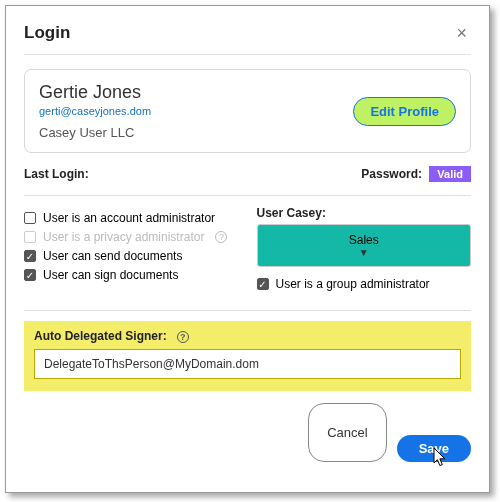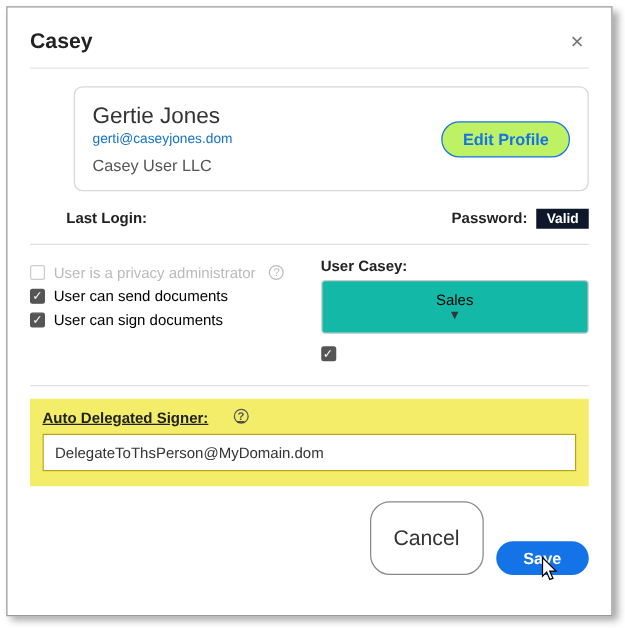"Casey" div.title { text: Casey -> Login }
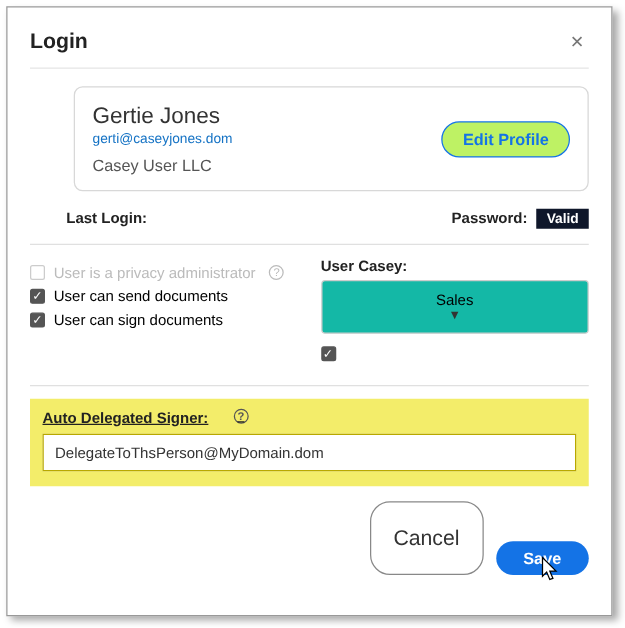"Gertie Jones" .card { margin-left: 35px -> none }
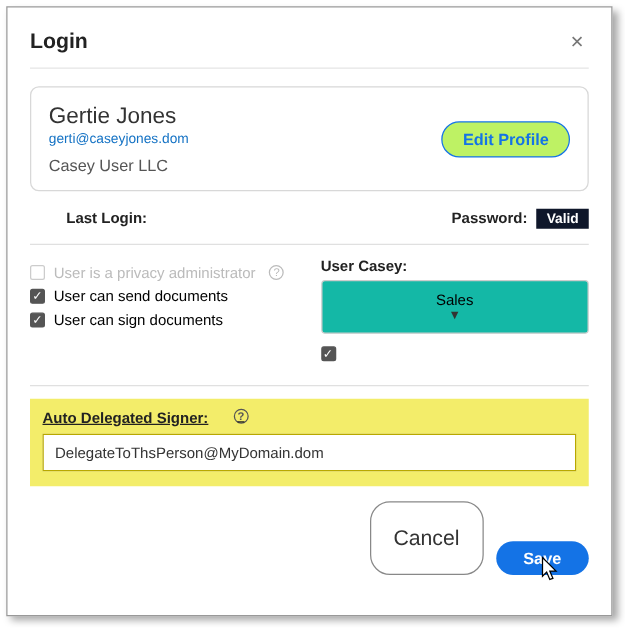"Last Login:" .meta-label { margin-left: 29px -> none }
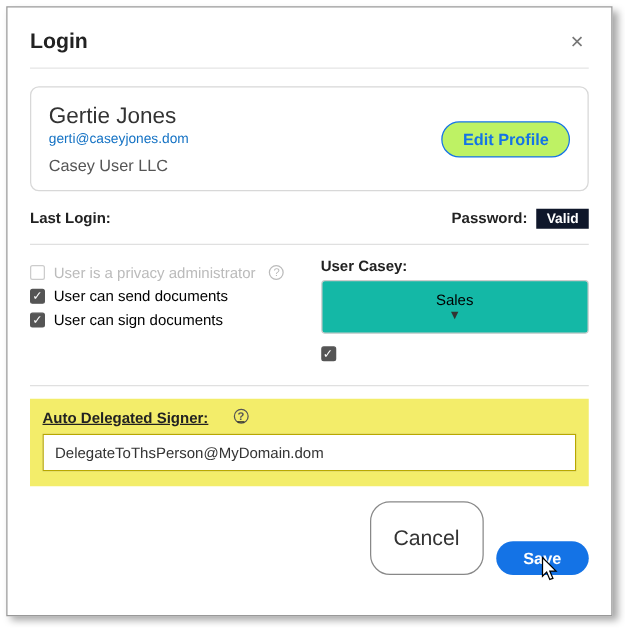"Valid" .valid-badge { background: #0f172a -> #8b5cf6 }
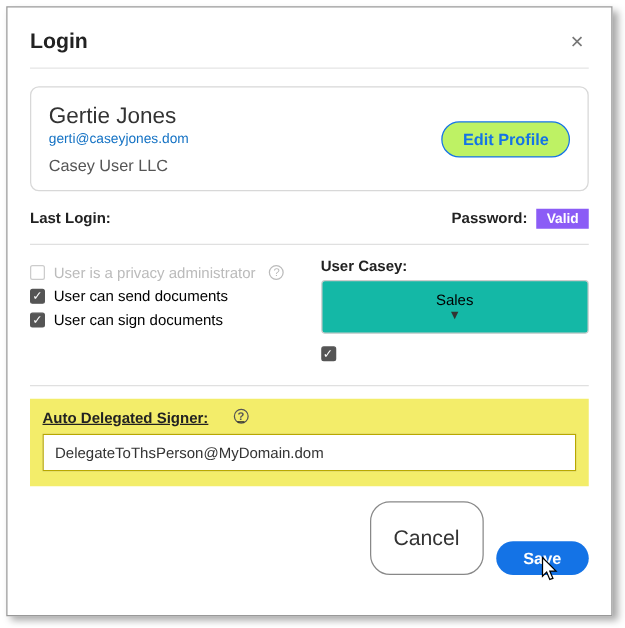"User is an account administrator" div.chk { html: none -> <div> <span></span> <span>User is an account administrator</span> </div> }
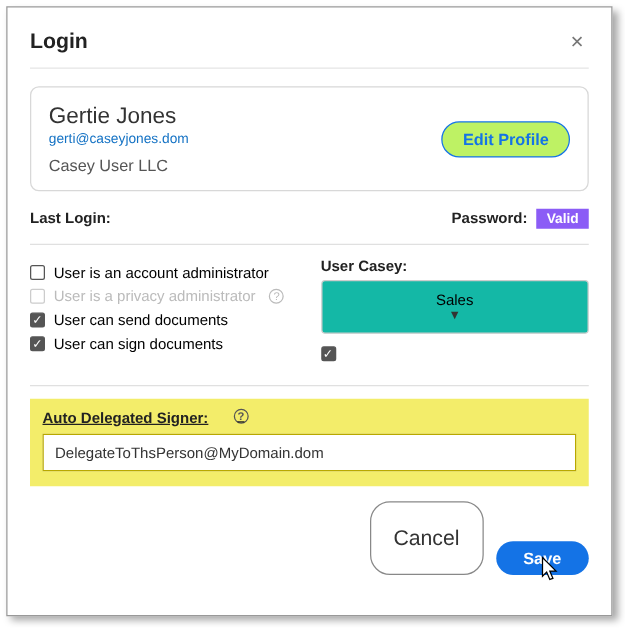"User is a group administrator" span { html: none -> <span>User is a group administrator</span> }
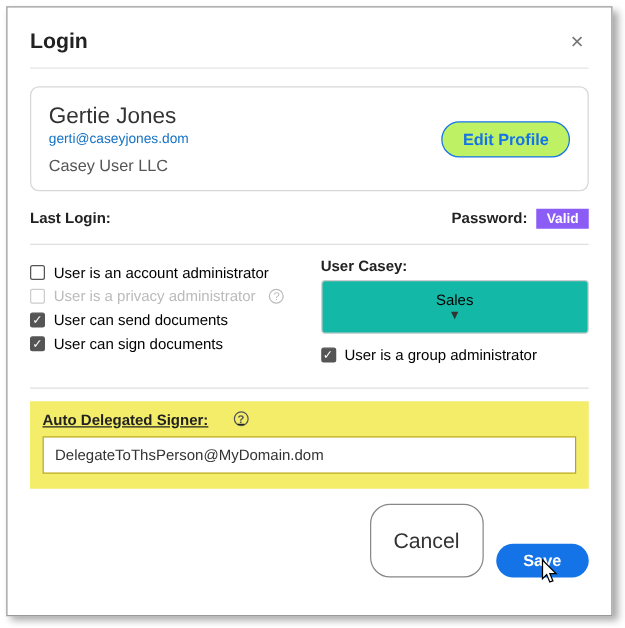"Auto Delegated Signer:" .hl-label { align-items: flex-start -> flex-end; gap: 20px -> 10px; text-decoration: underline -> none }
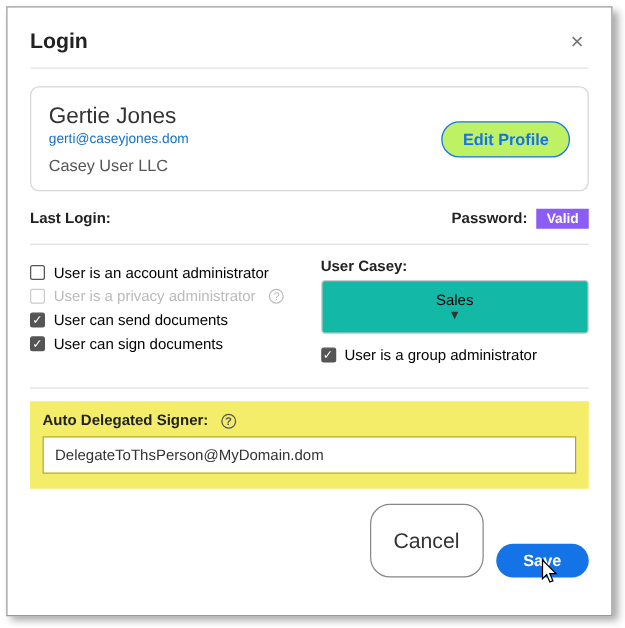"Cancel" .btn-cancel { font-size: 17px -> 13px }
